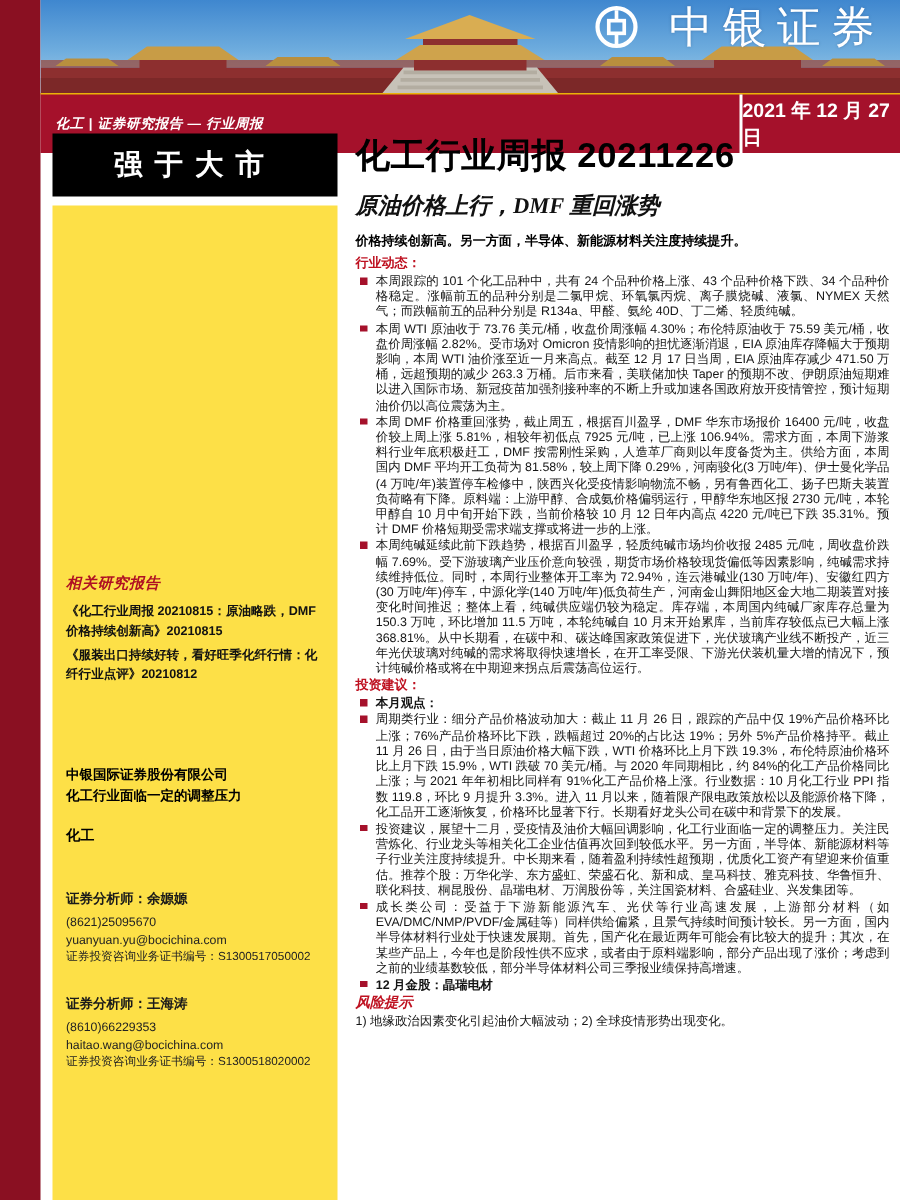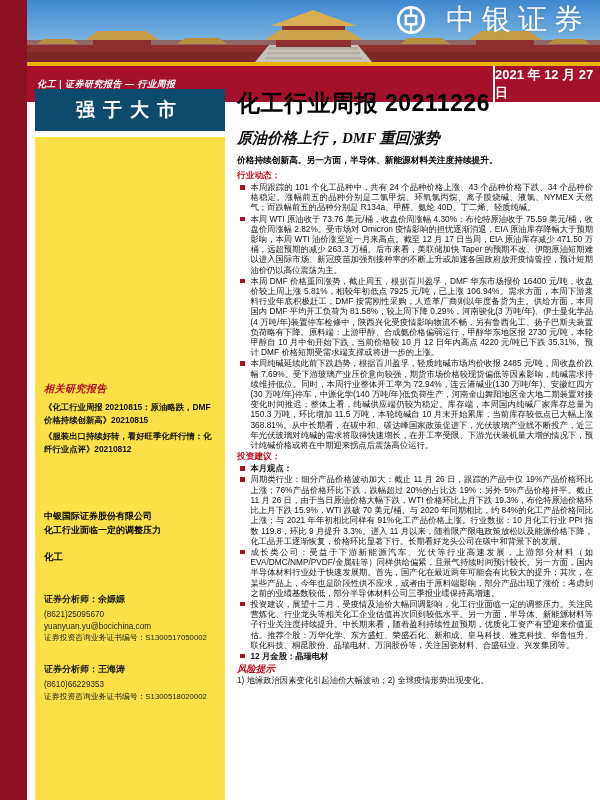"中银证券" .logo { align-items: flex-end -> flex-start }
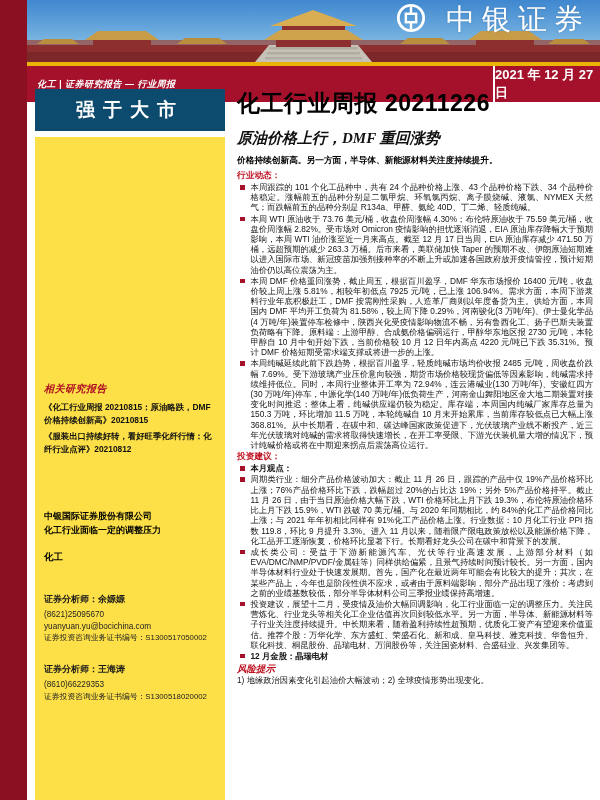"化工 | 证券研究报告 — 行业周报" .meta-bar { border-top: 4px solid #eab308 -> 1px solid #eab308 }
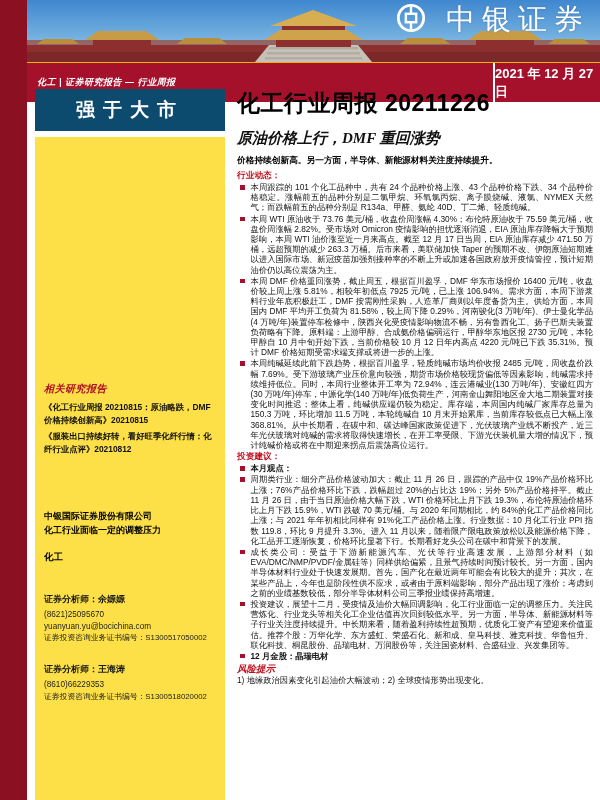"强于大市" .rating { background: #0c4a6e -> #000000 }
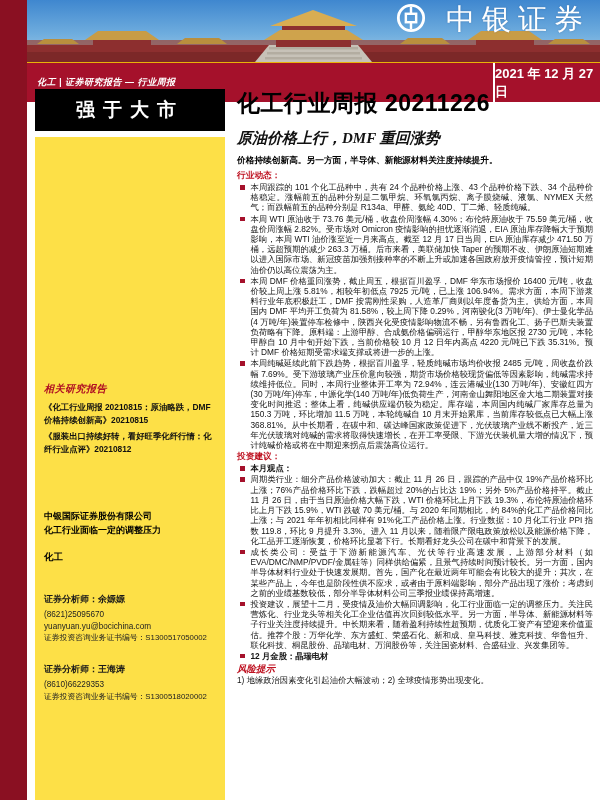"成长类公司：受益于下游新能源汽车、光伏等行业高速发展，上游部分材料（如" div.bullet { order: before "投资建议，展望十二月，受疫情及油价大幅回调影响，化工行业面临一定的调整压力。关注" -> after "投资建议，展望十二月，受疫情及油价大幅回调影响，化工行业面临一定的调整压力。关注" }
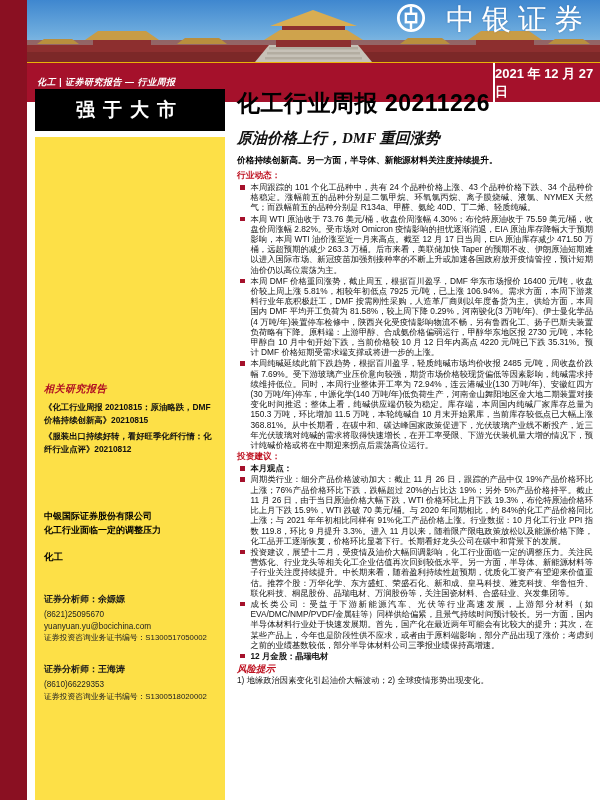"haitao.wang@bocichina.com" div.analyst-line { html: none -> <div>haitao.wang@bocichina.com</div> }
